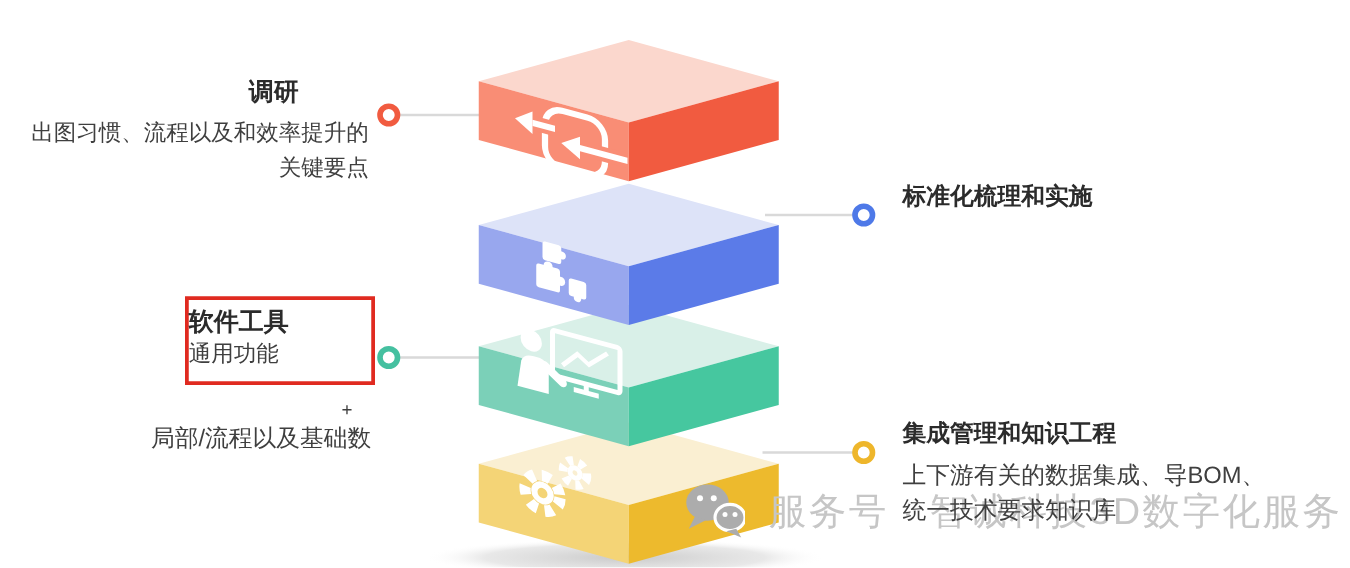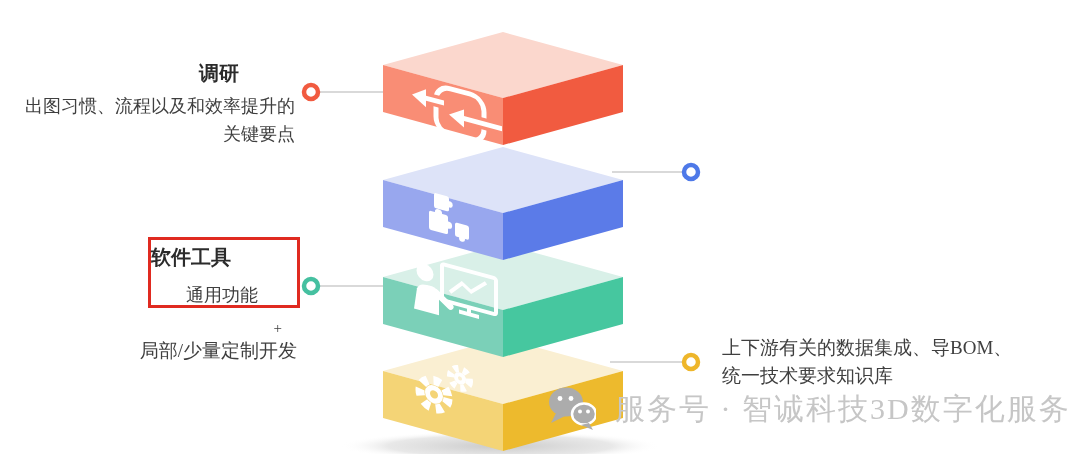"调研" .stage { font-family: Liberation Serif, serif -> Liberation Sans, sans-serif }
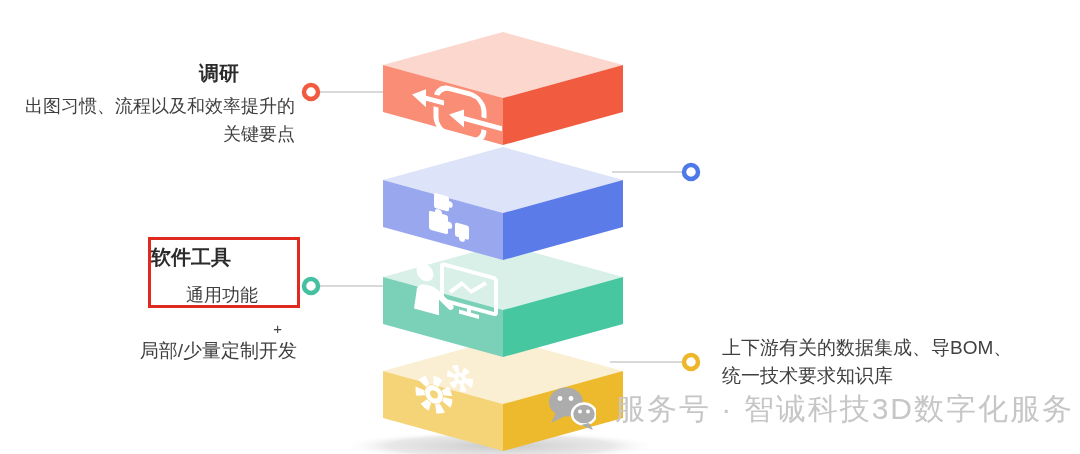"标准化梳理和实施" div.t { html: none -> <div>标准化梳理和实施</div> }
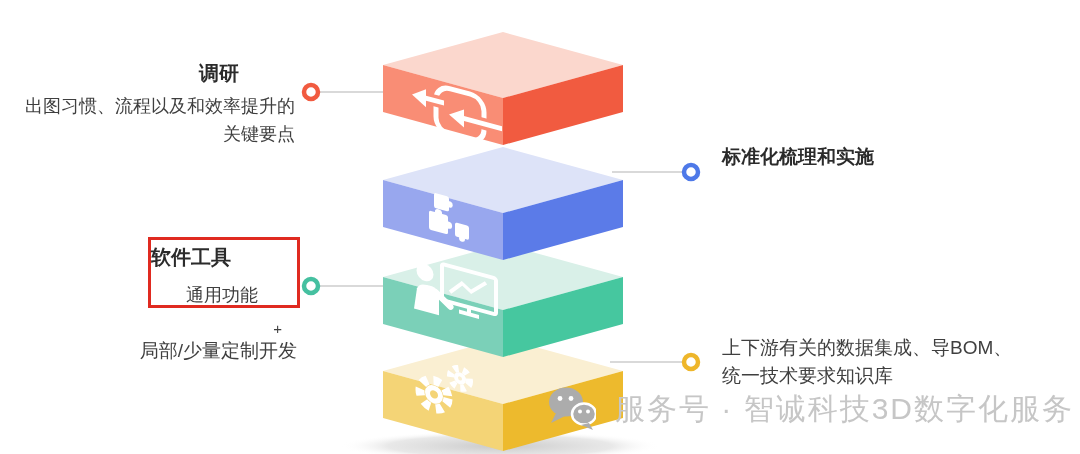"通用功能" .software-frame .s { margin-top: 12px -> 0; padding-left: 35px -> none }
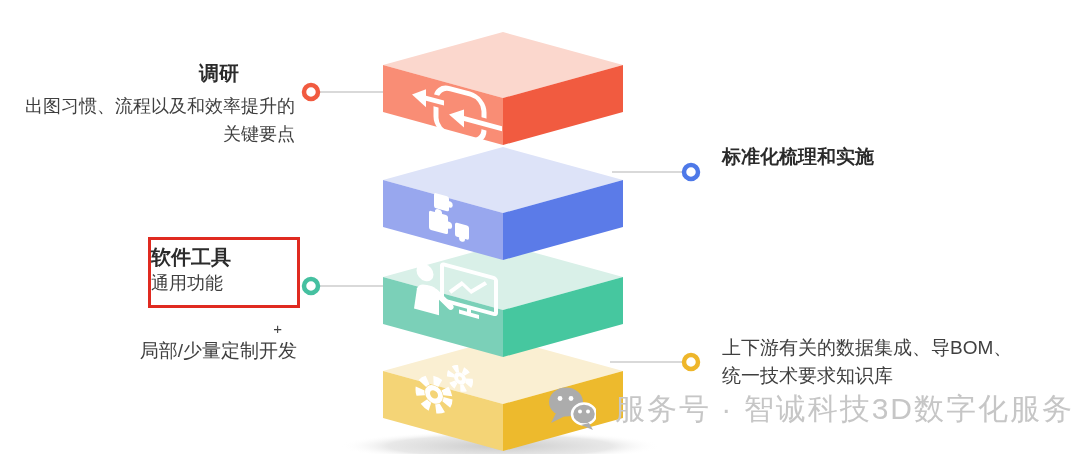"局部/少量定制开发" div.software-extra { text: /少量定制开发 -> /流程以及基础数 }
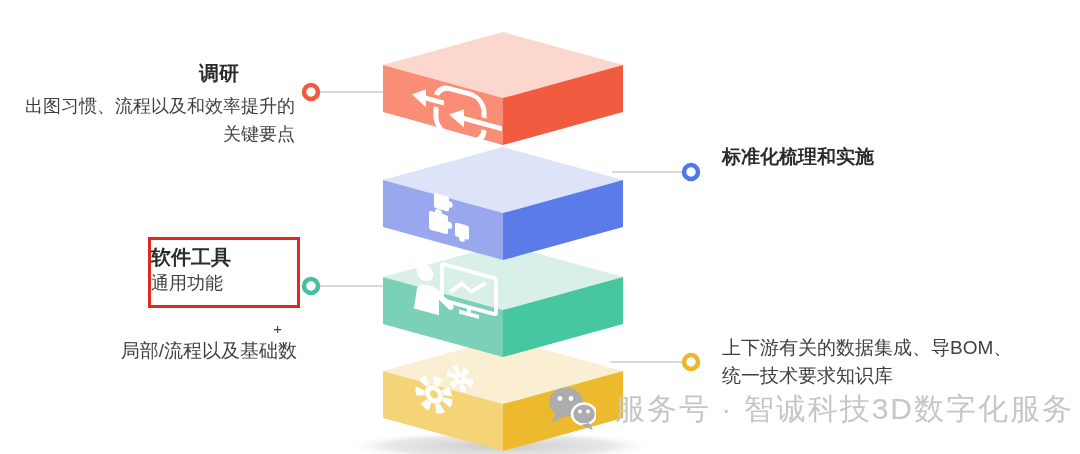"集成管理和知识工程" div.t { html: none -> <div>集成管理和知识工程</div> }
